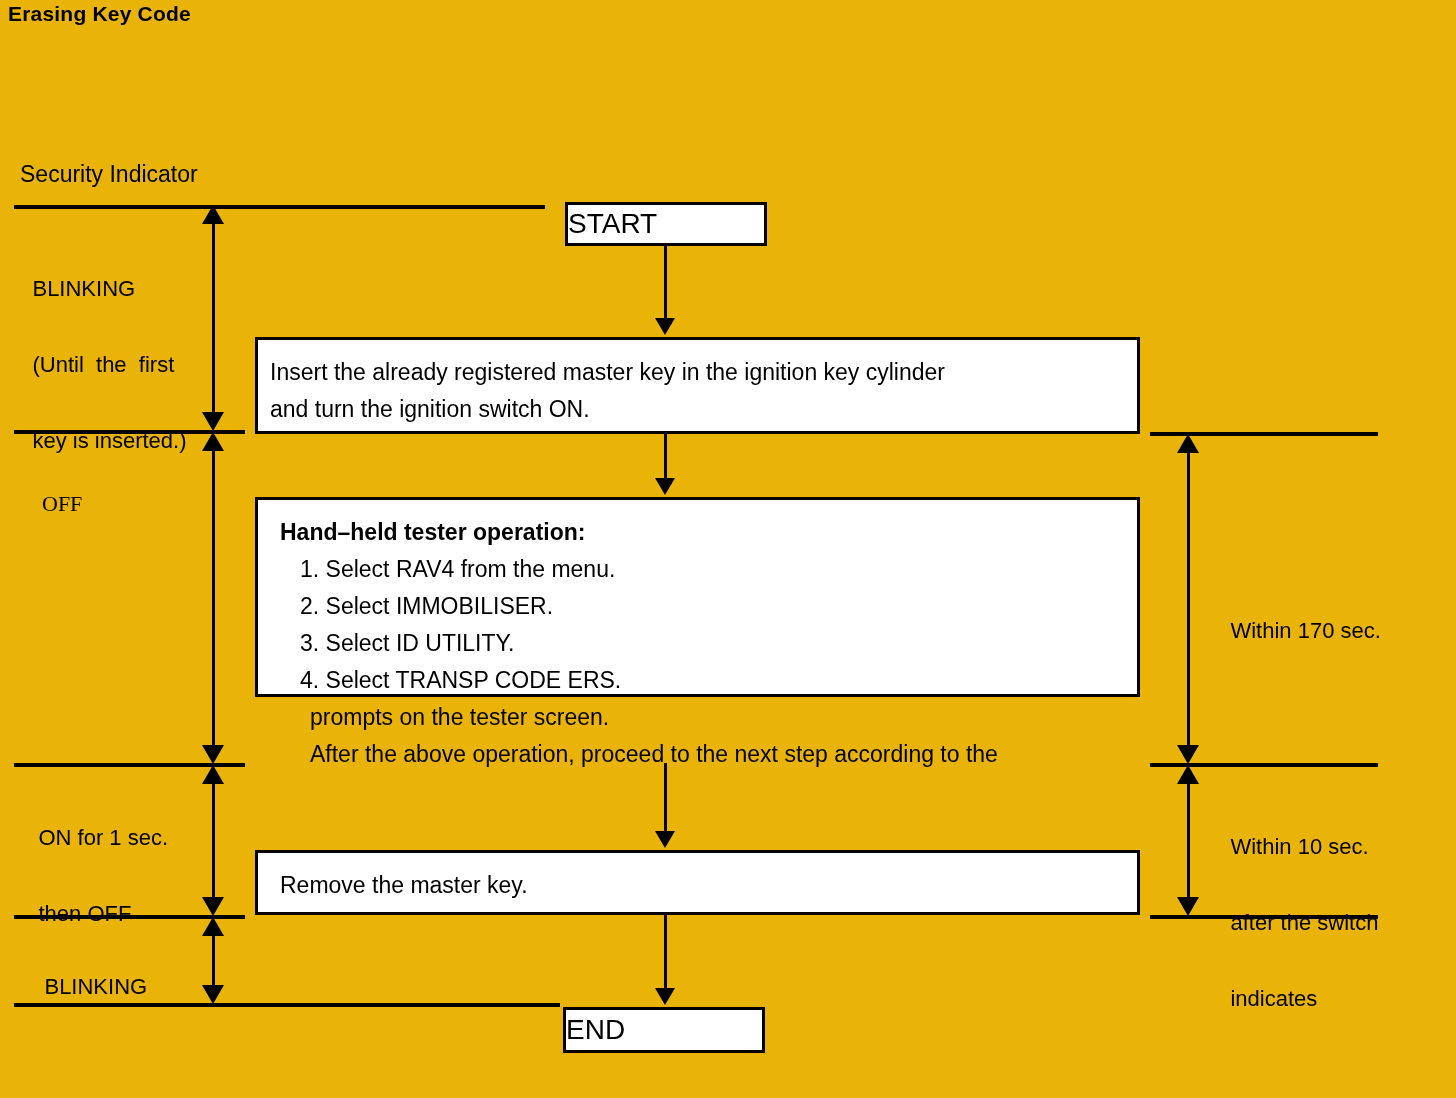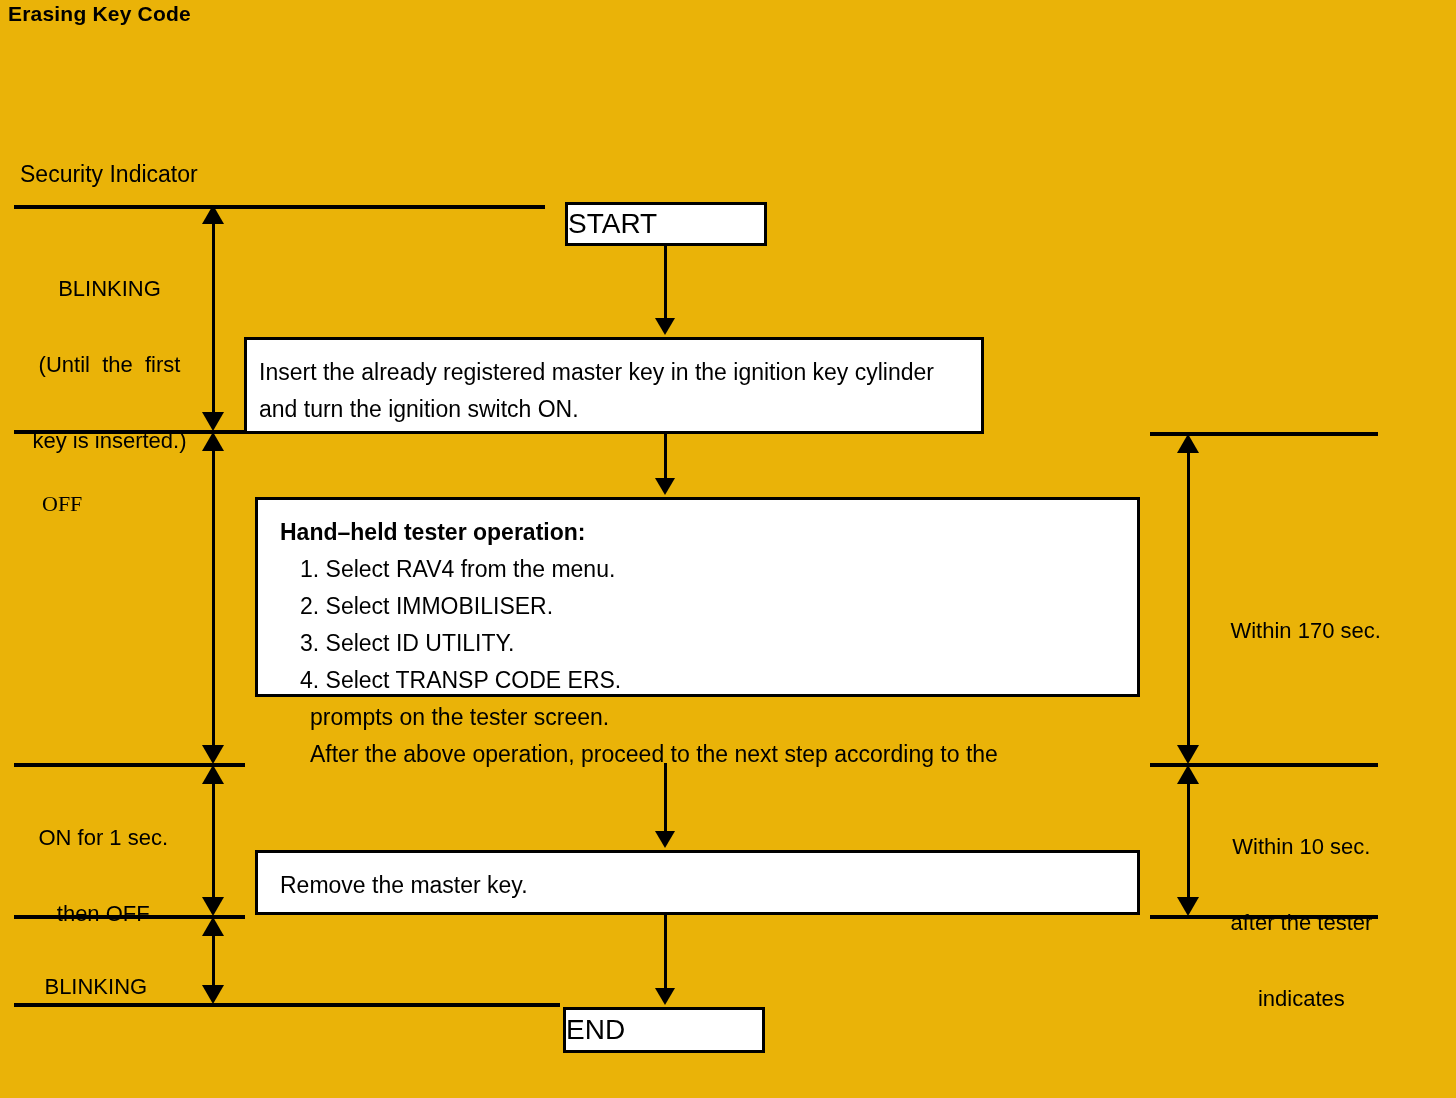"Security Indicator" .txt { text-align: center -> none }
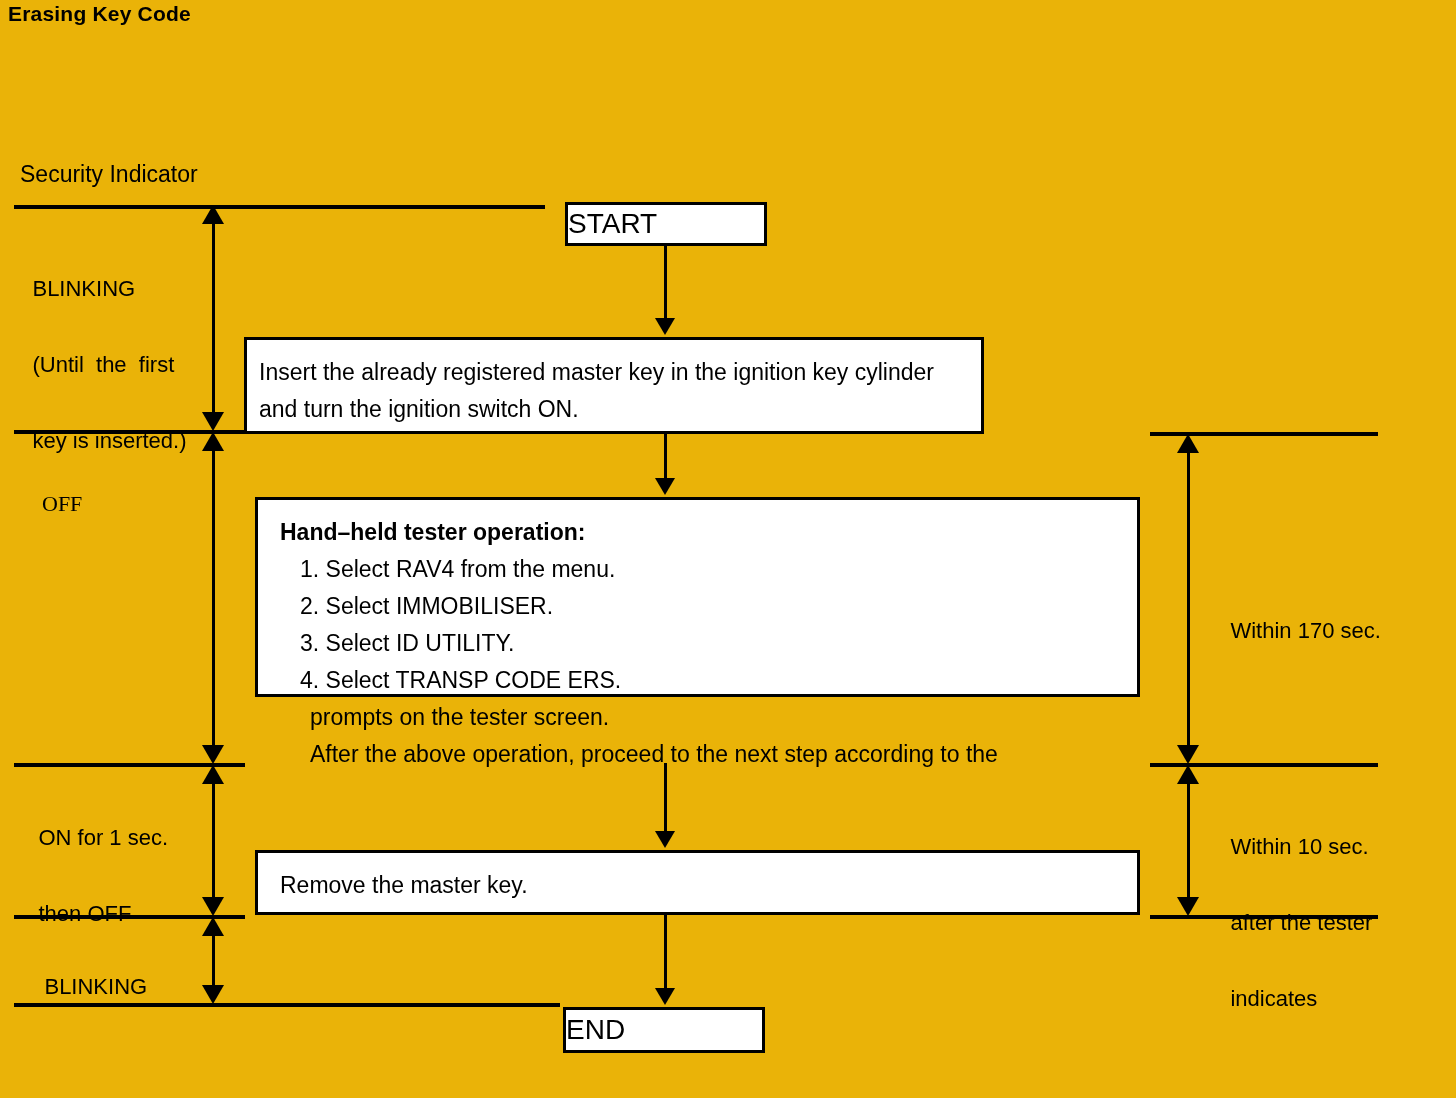"Insert the already registered master" div.node { left: 244px -> 255px; width: 740px -> 885px }
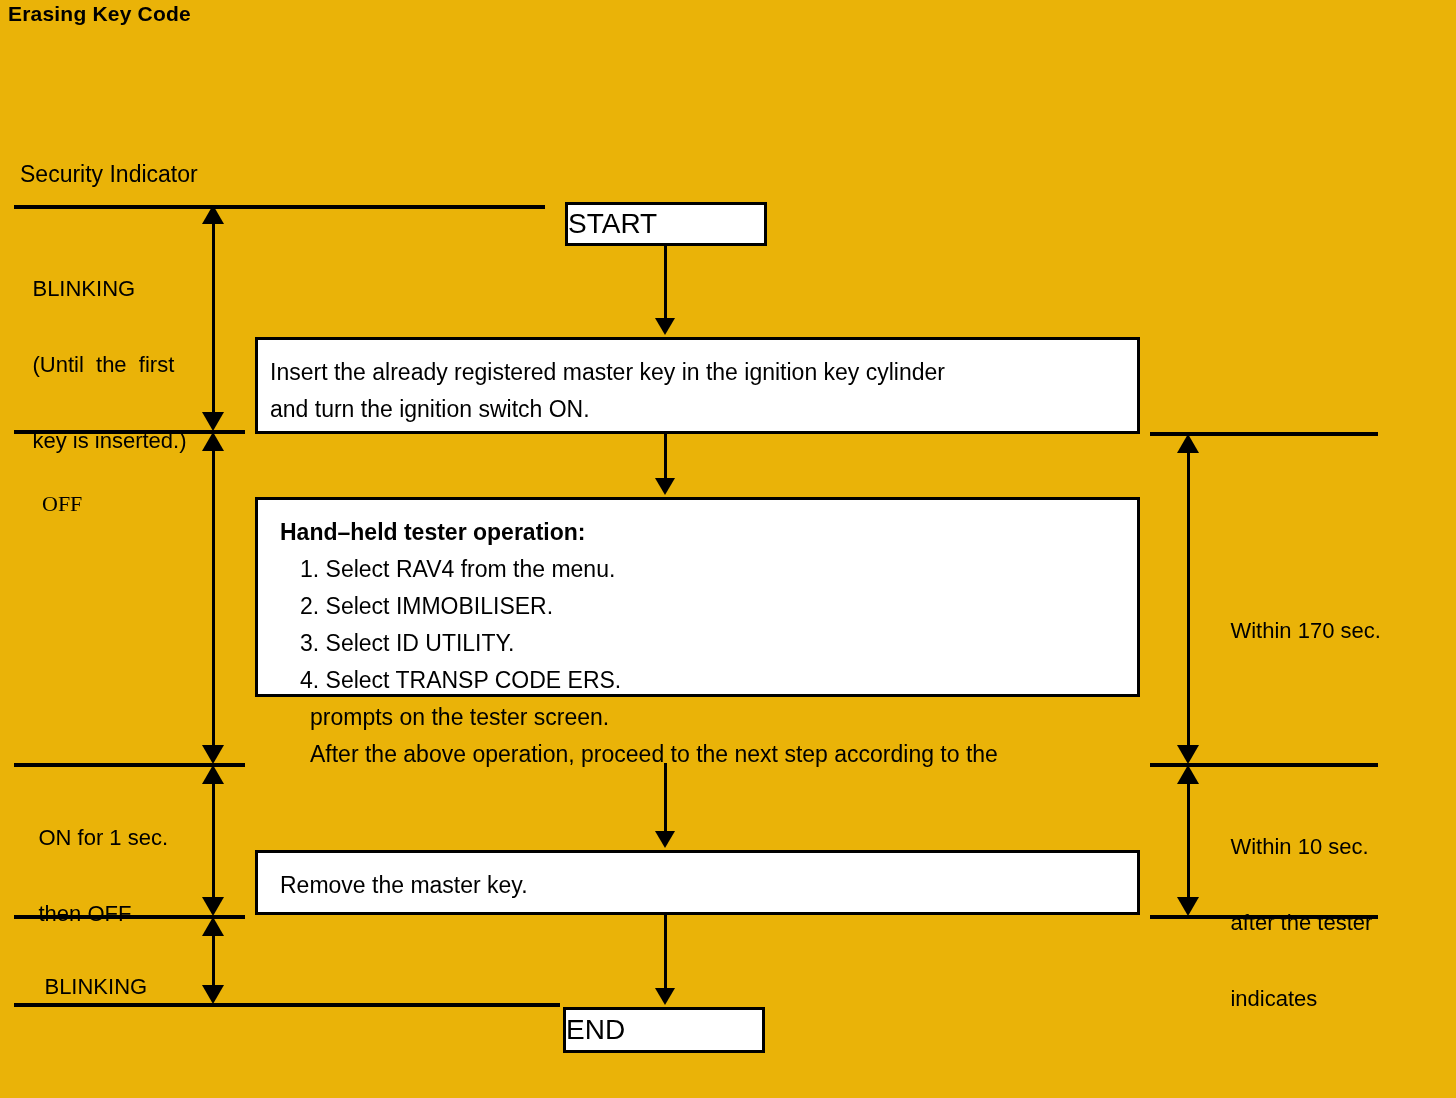"after the tester" span { text: tester -> switch }
